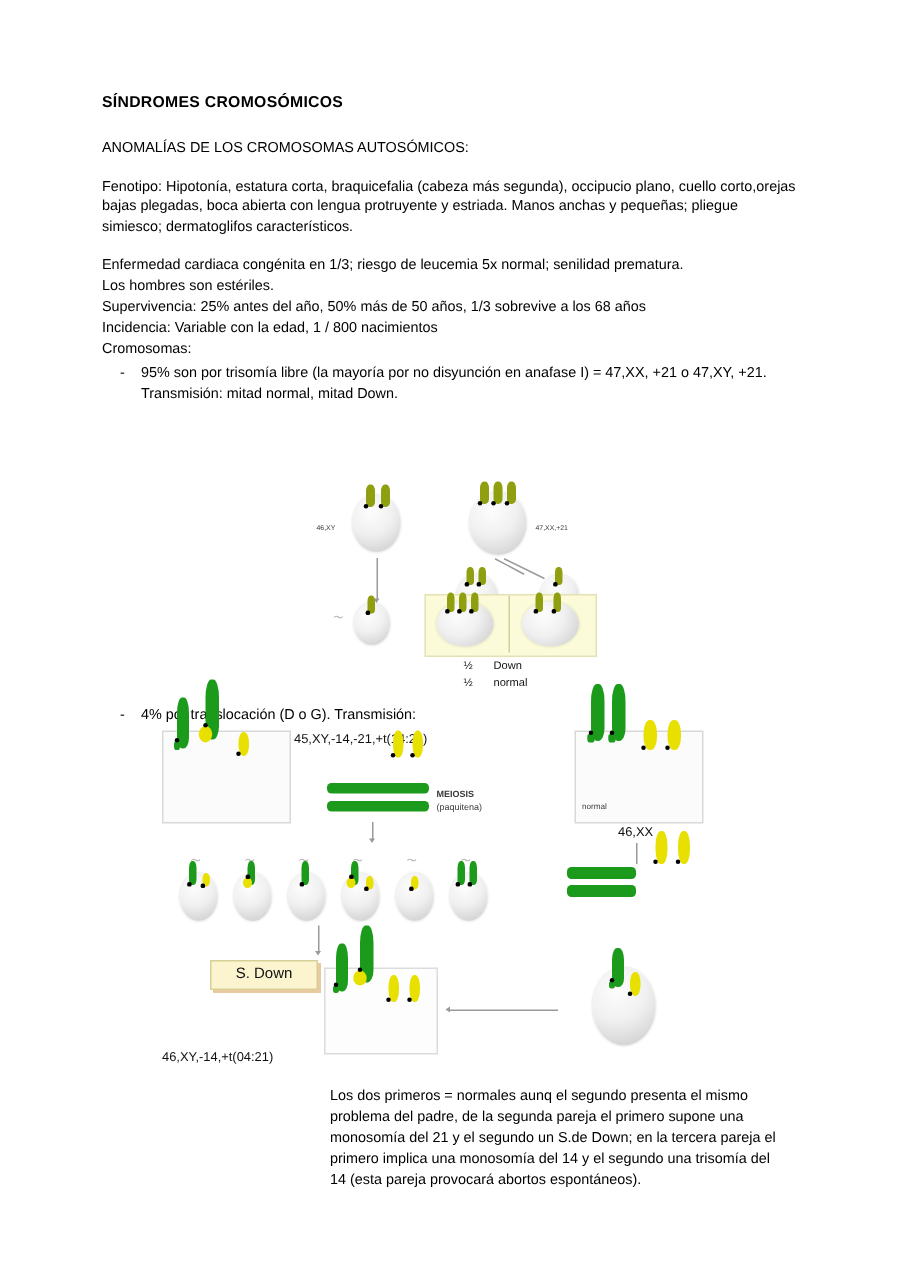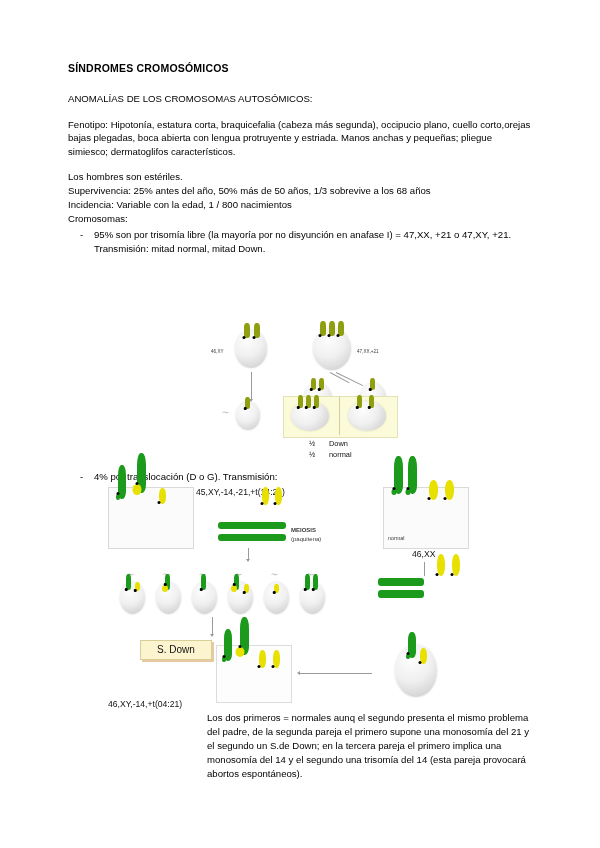"Enfermedad cardiaca congénita en 1/3;" div { html: none -> <div>Enfermedad cardiaca congénita en 1/3; riesgo de leucemia 5x normal; senilidad prematura.</div> }
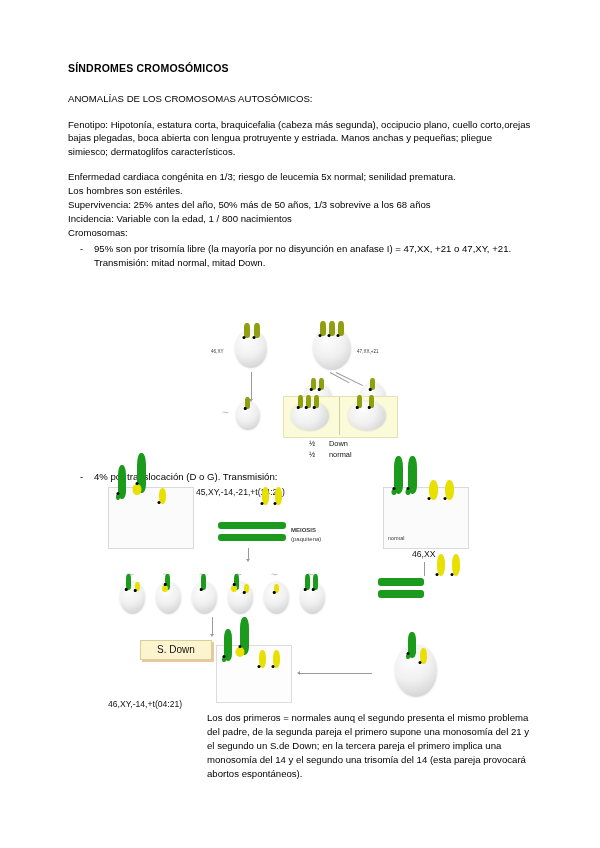"Los dos primeros = normales" div.para { margin: 0 -> 13px }
